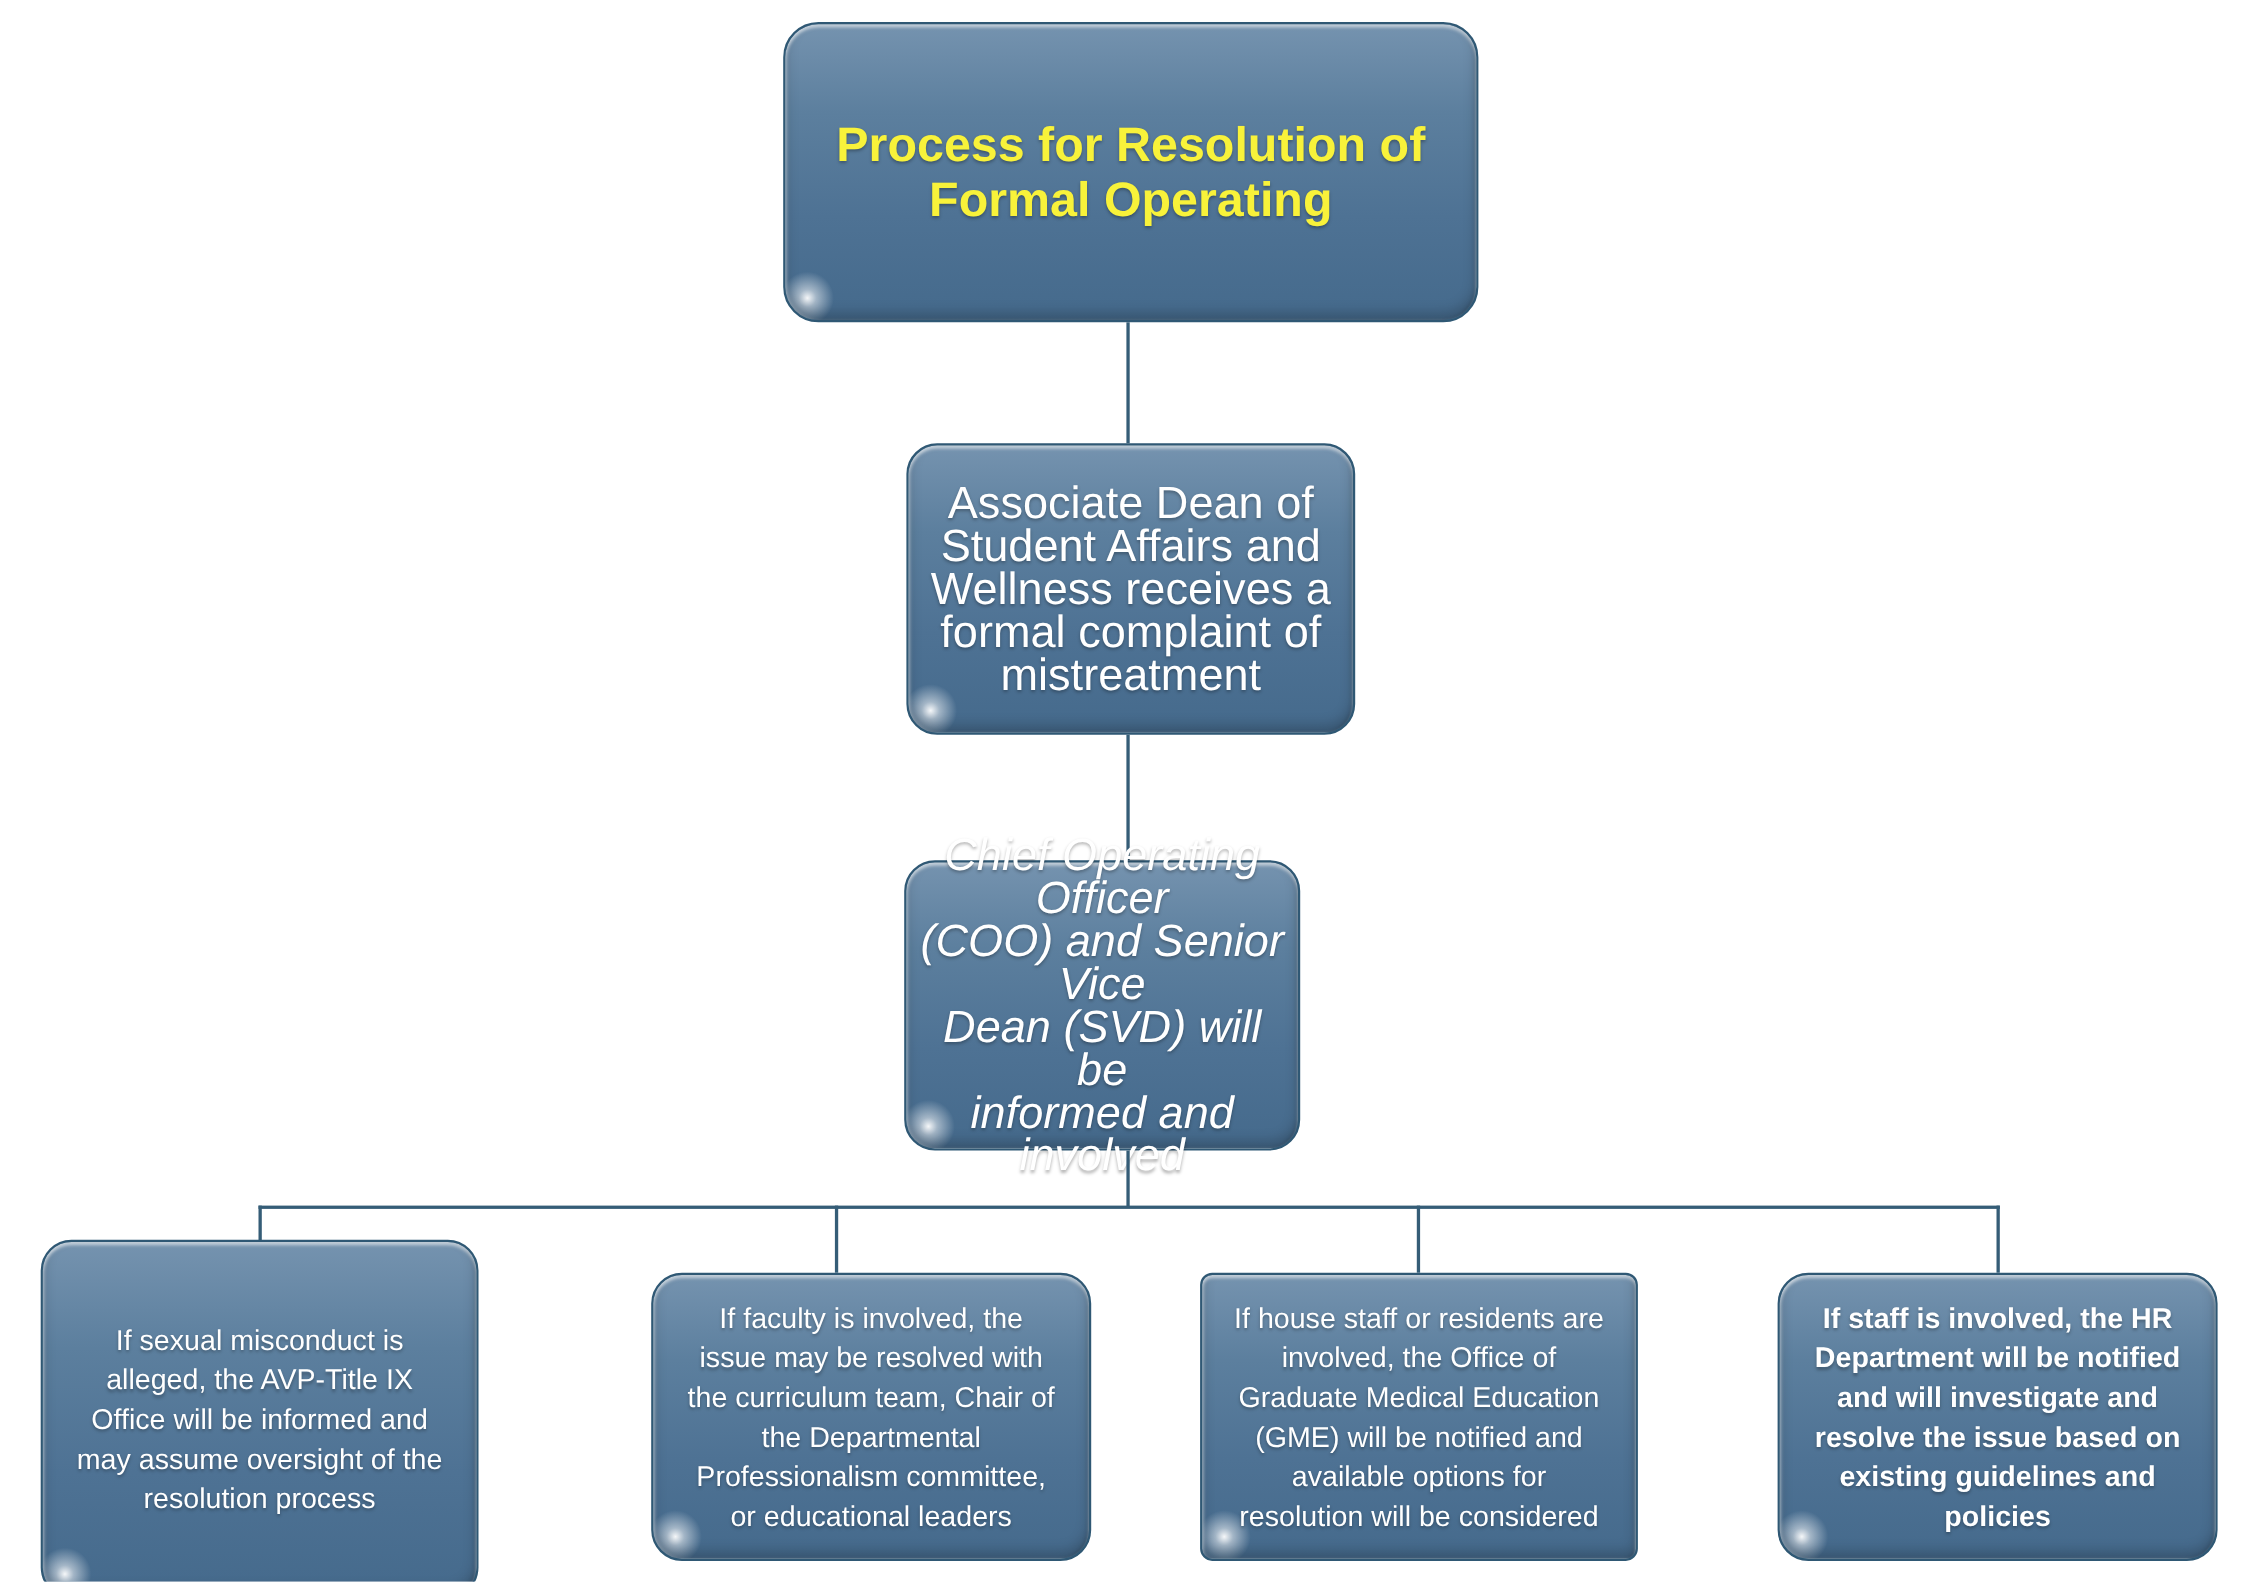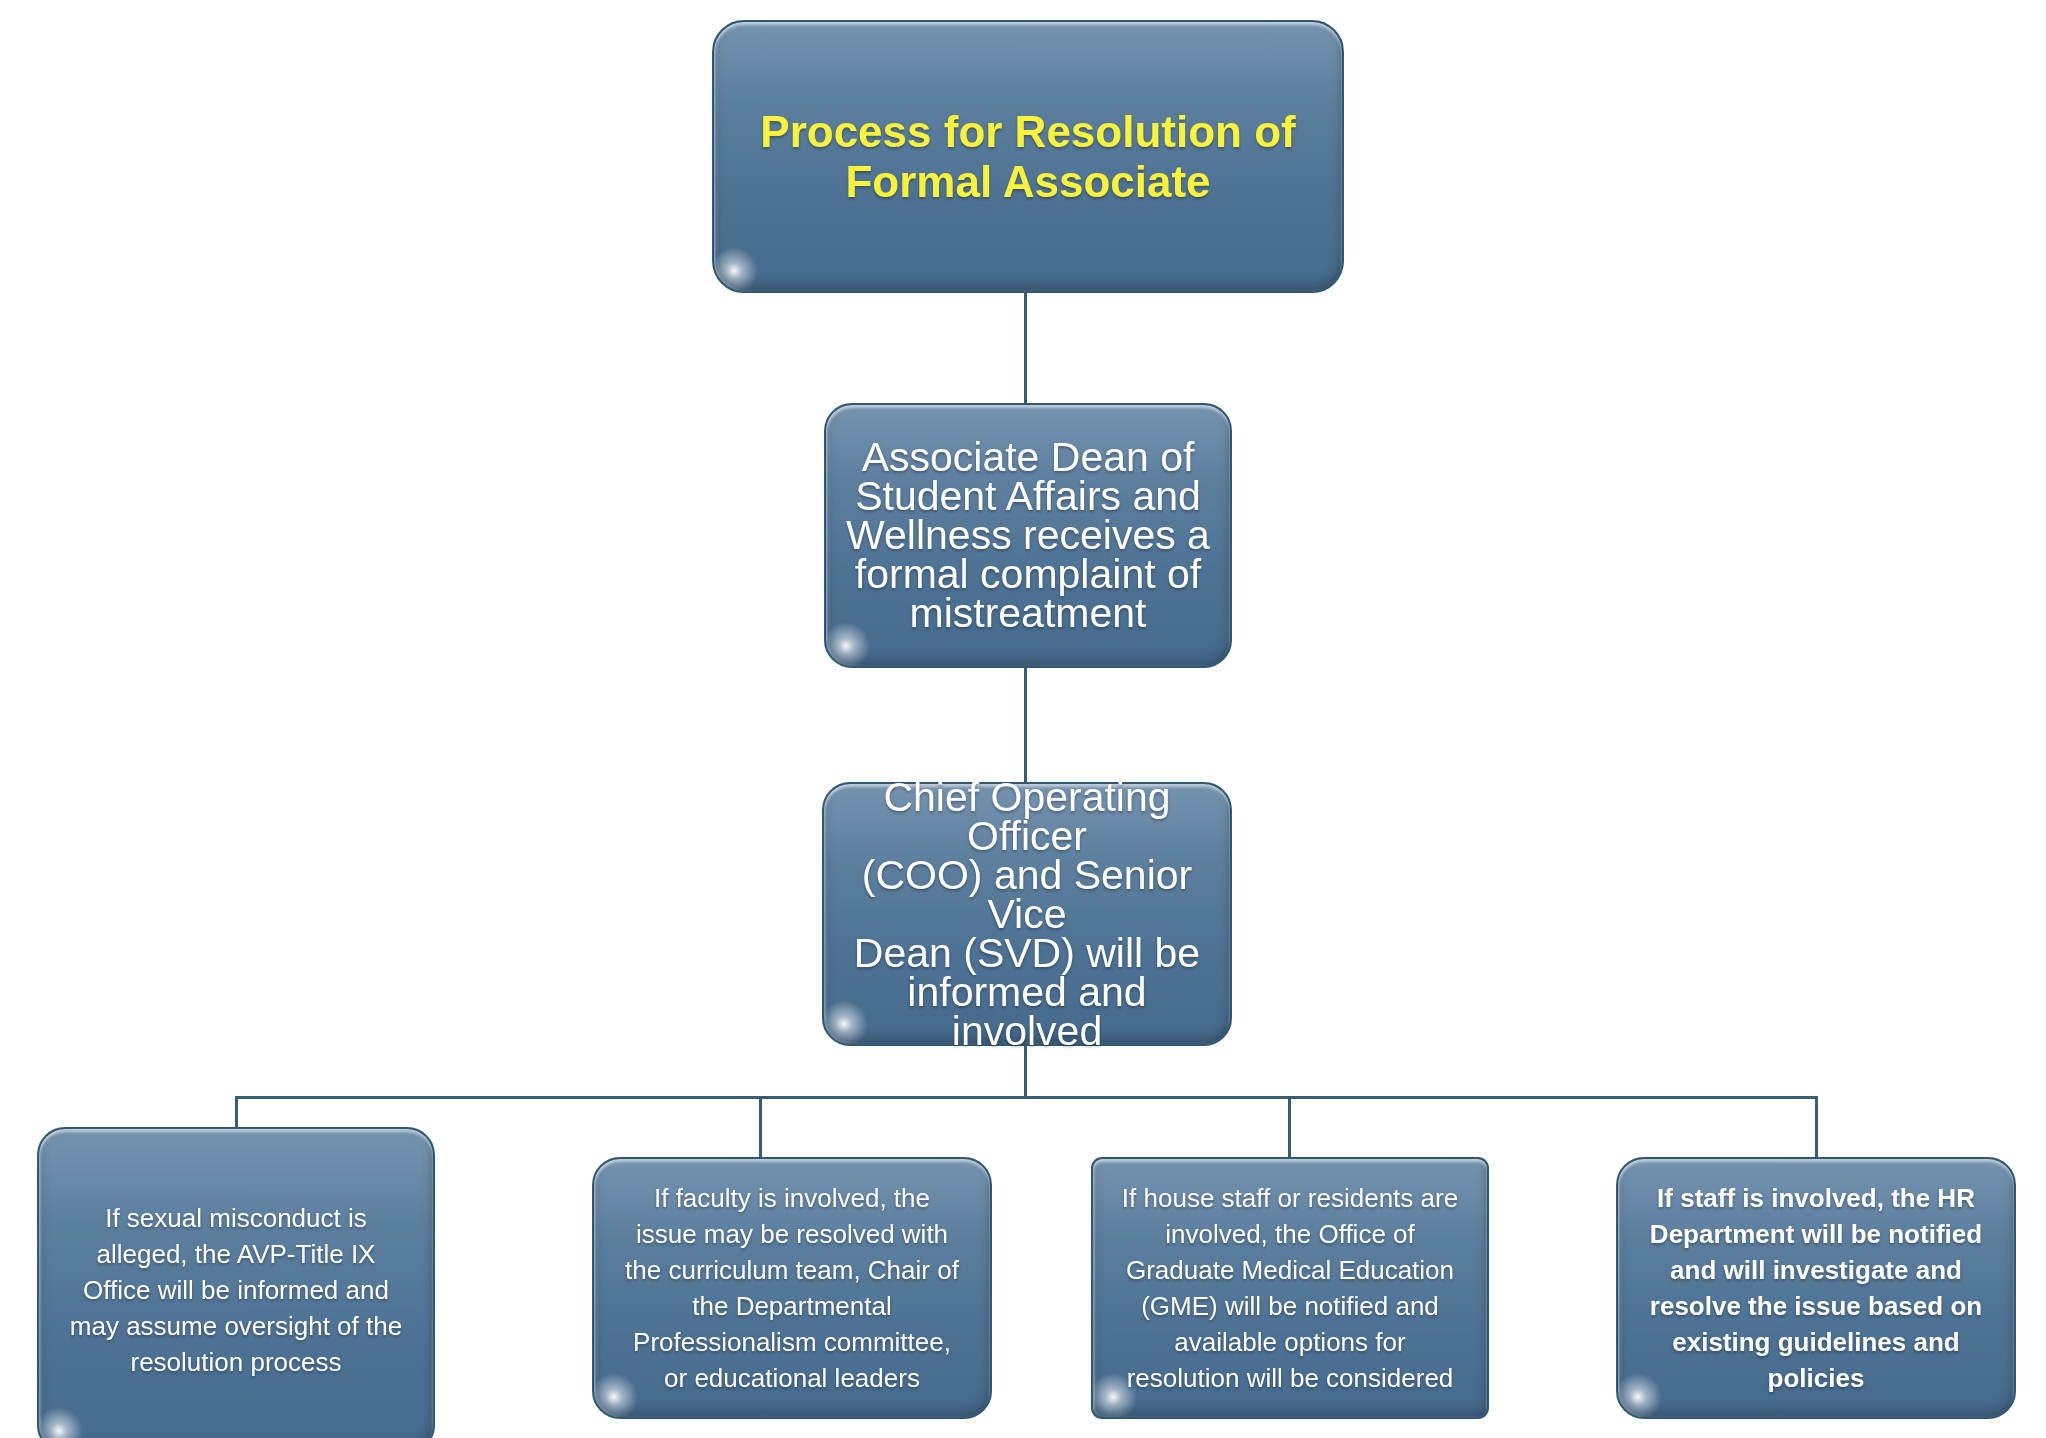"Process for Resolution of" div.node-text { text: Associate -> Operating }
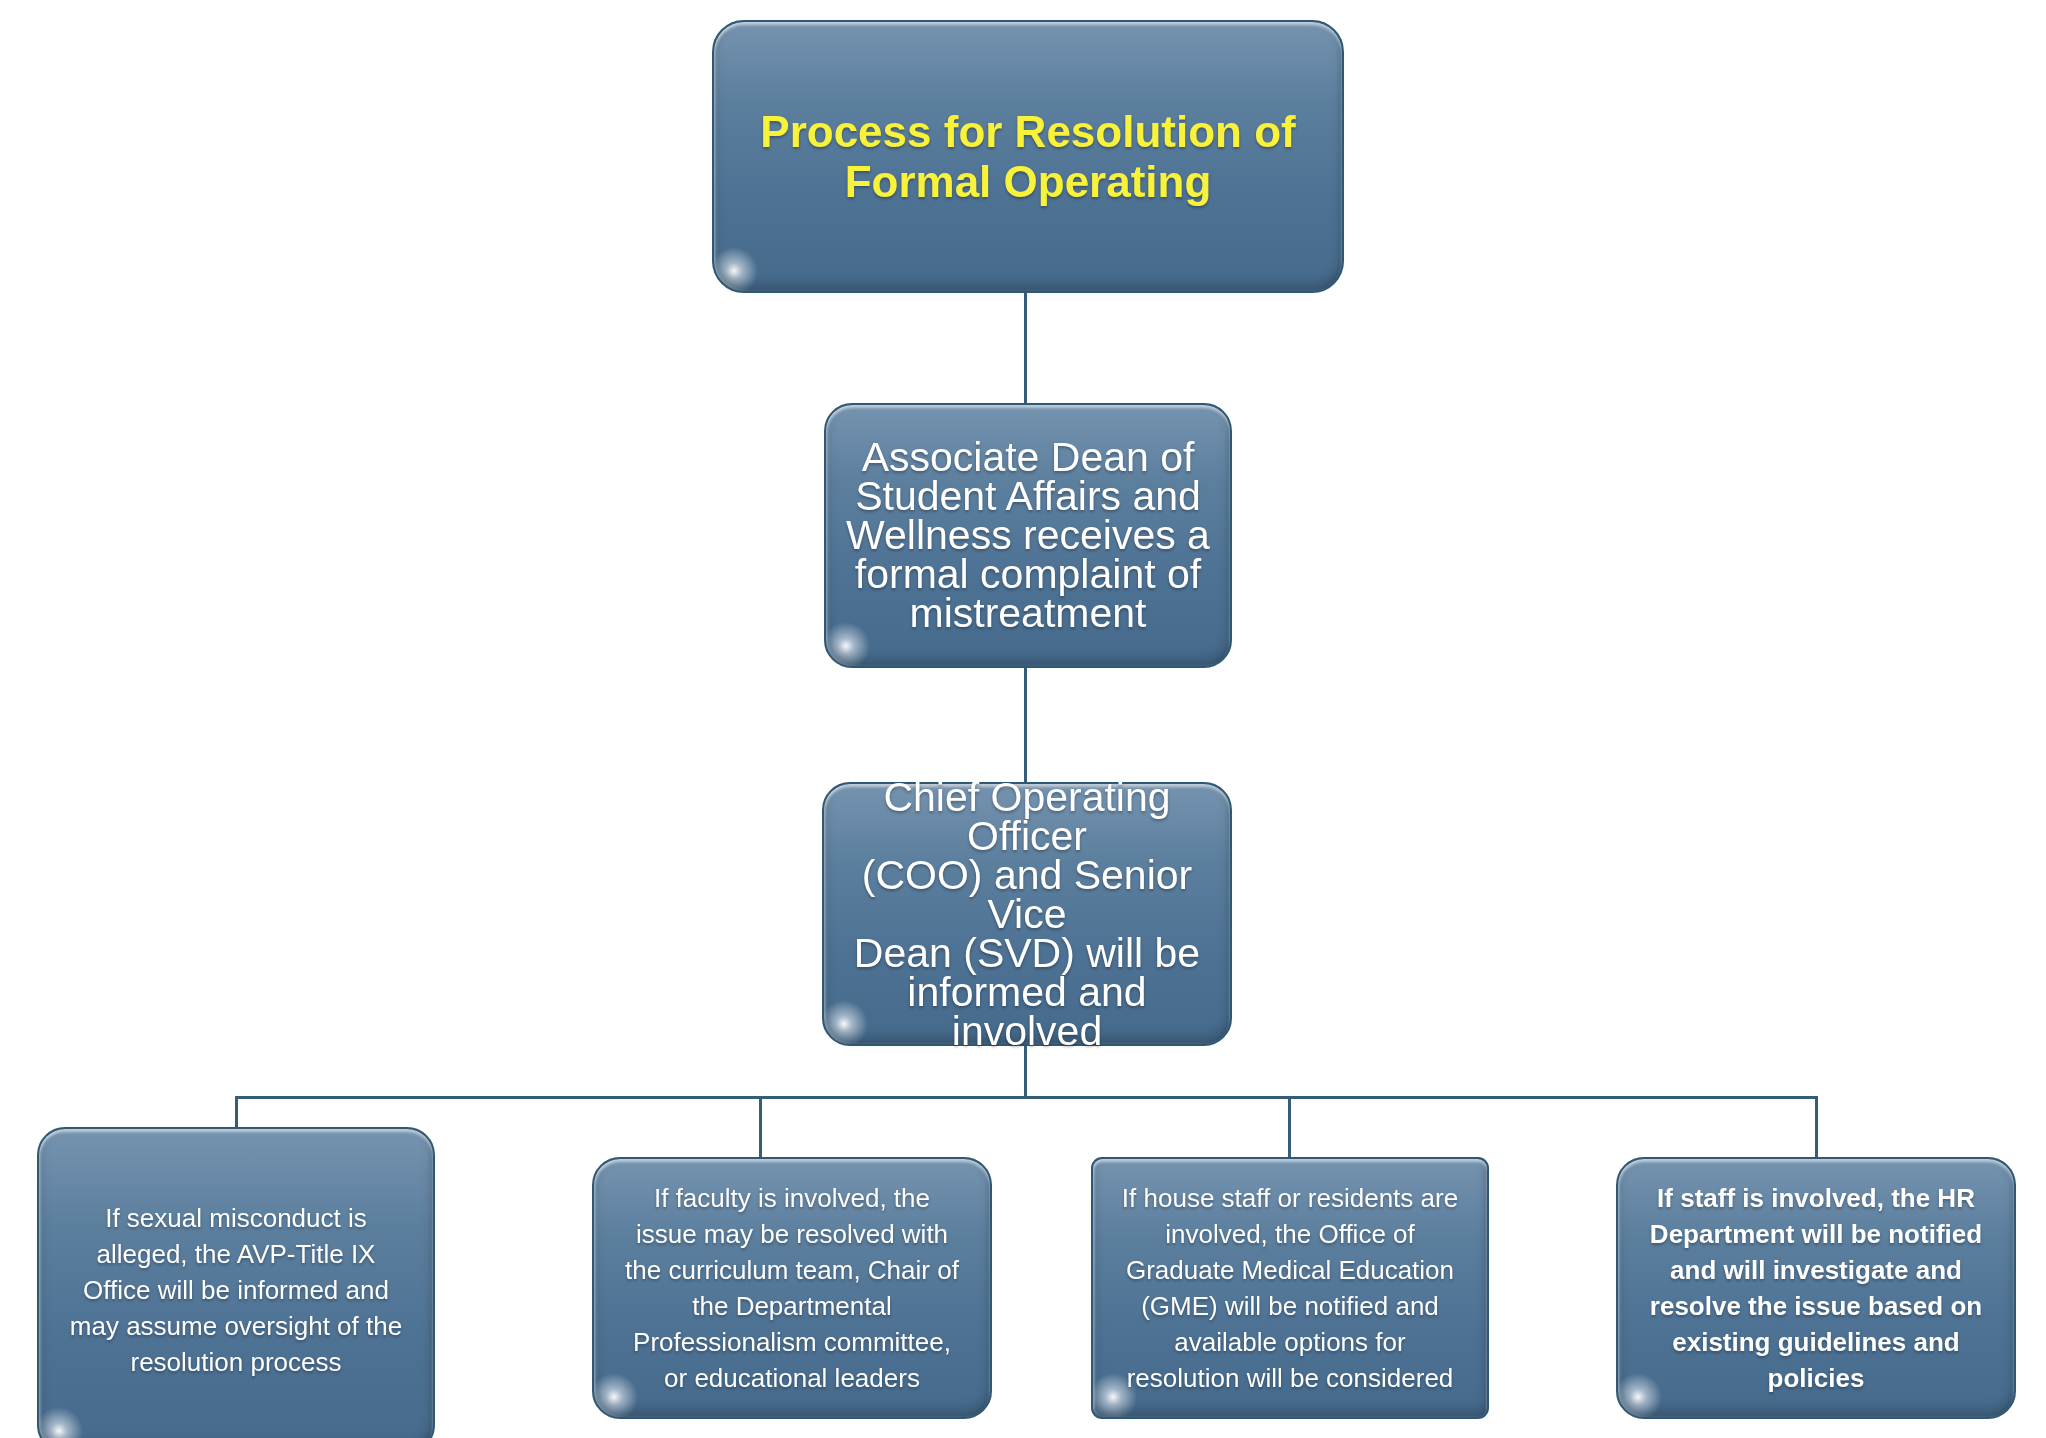"Chief Operating Officer" div.node { font-style: none -> italic; width: 410px -> 360px }
